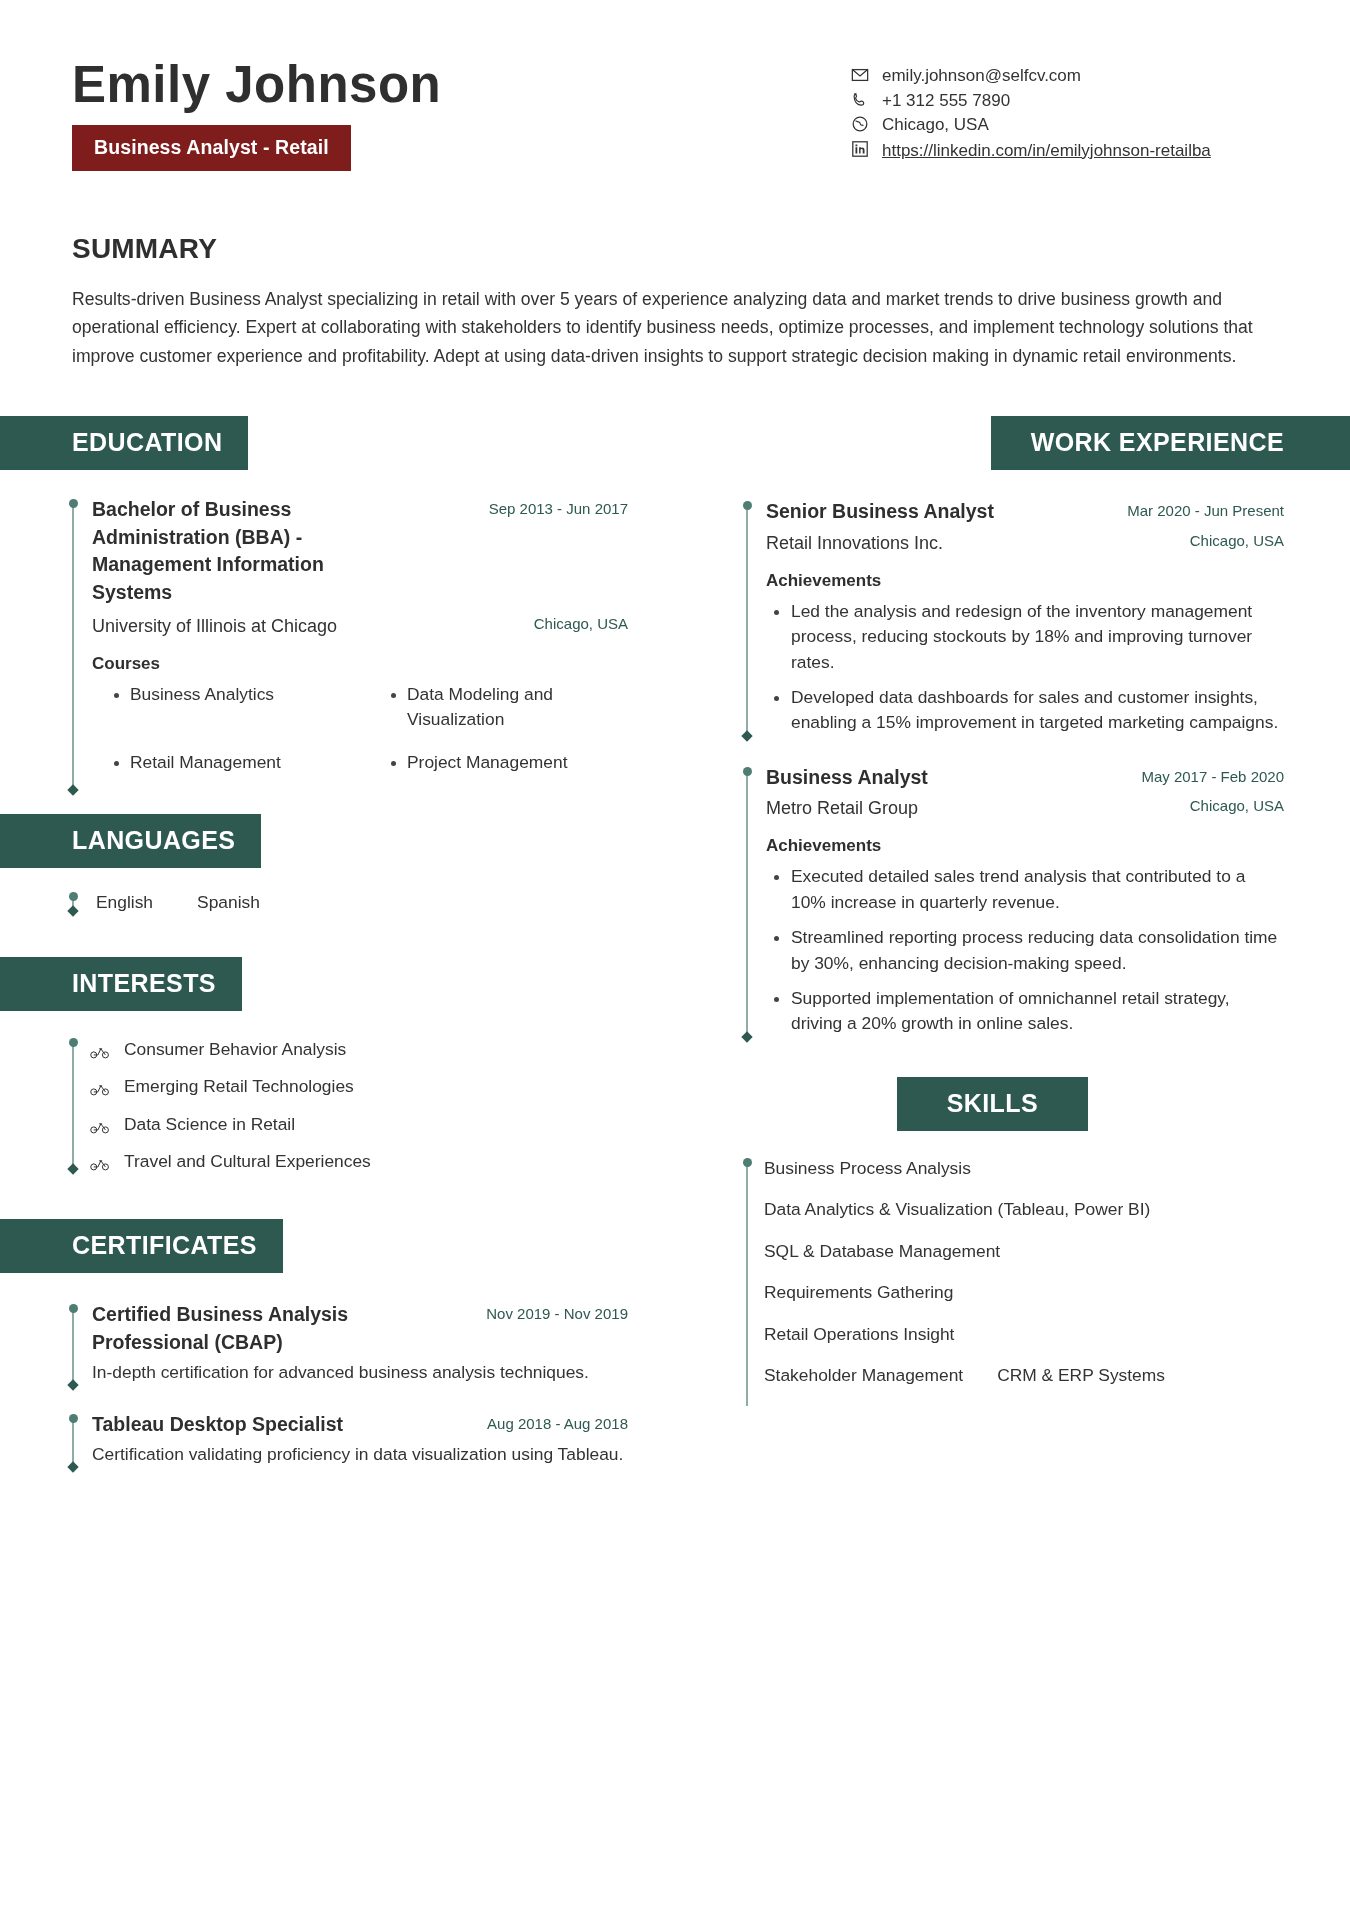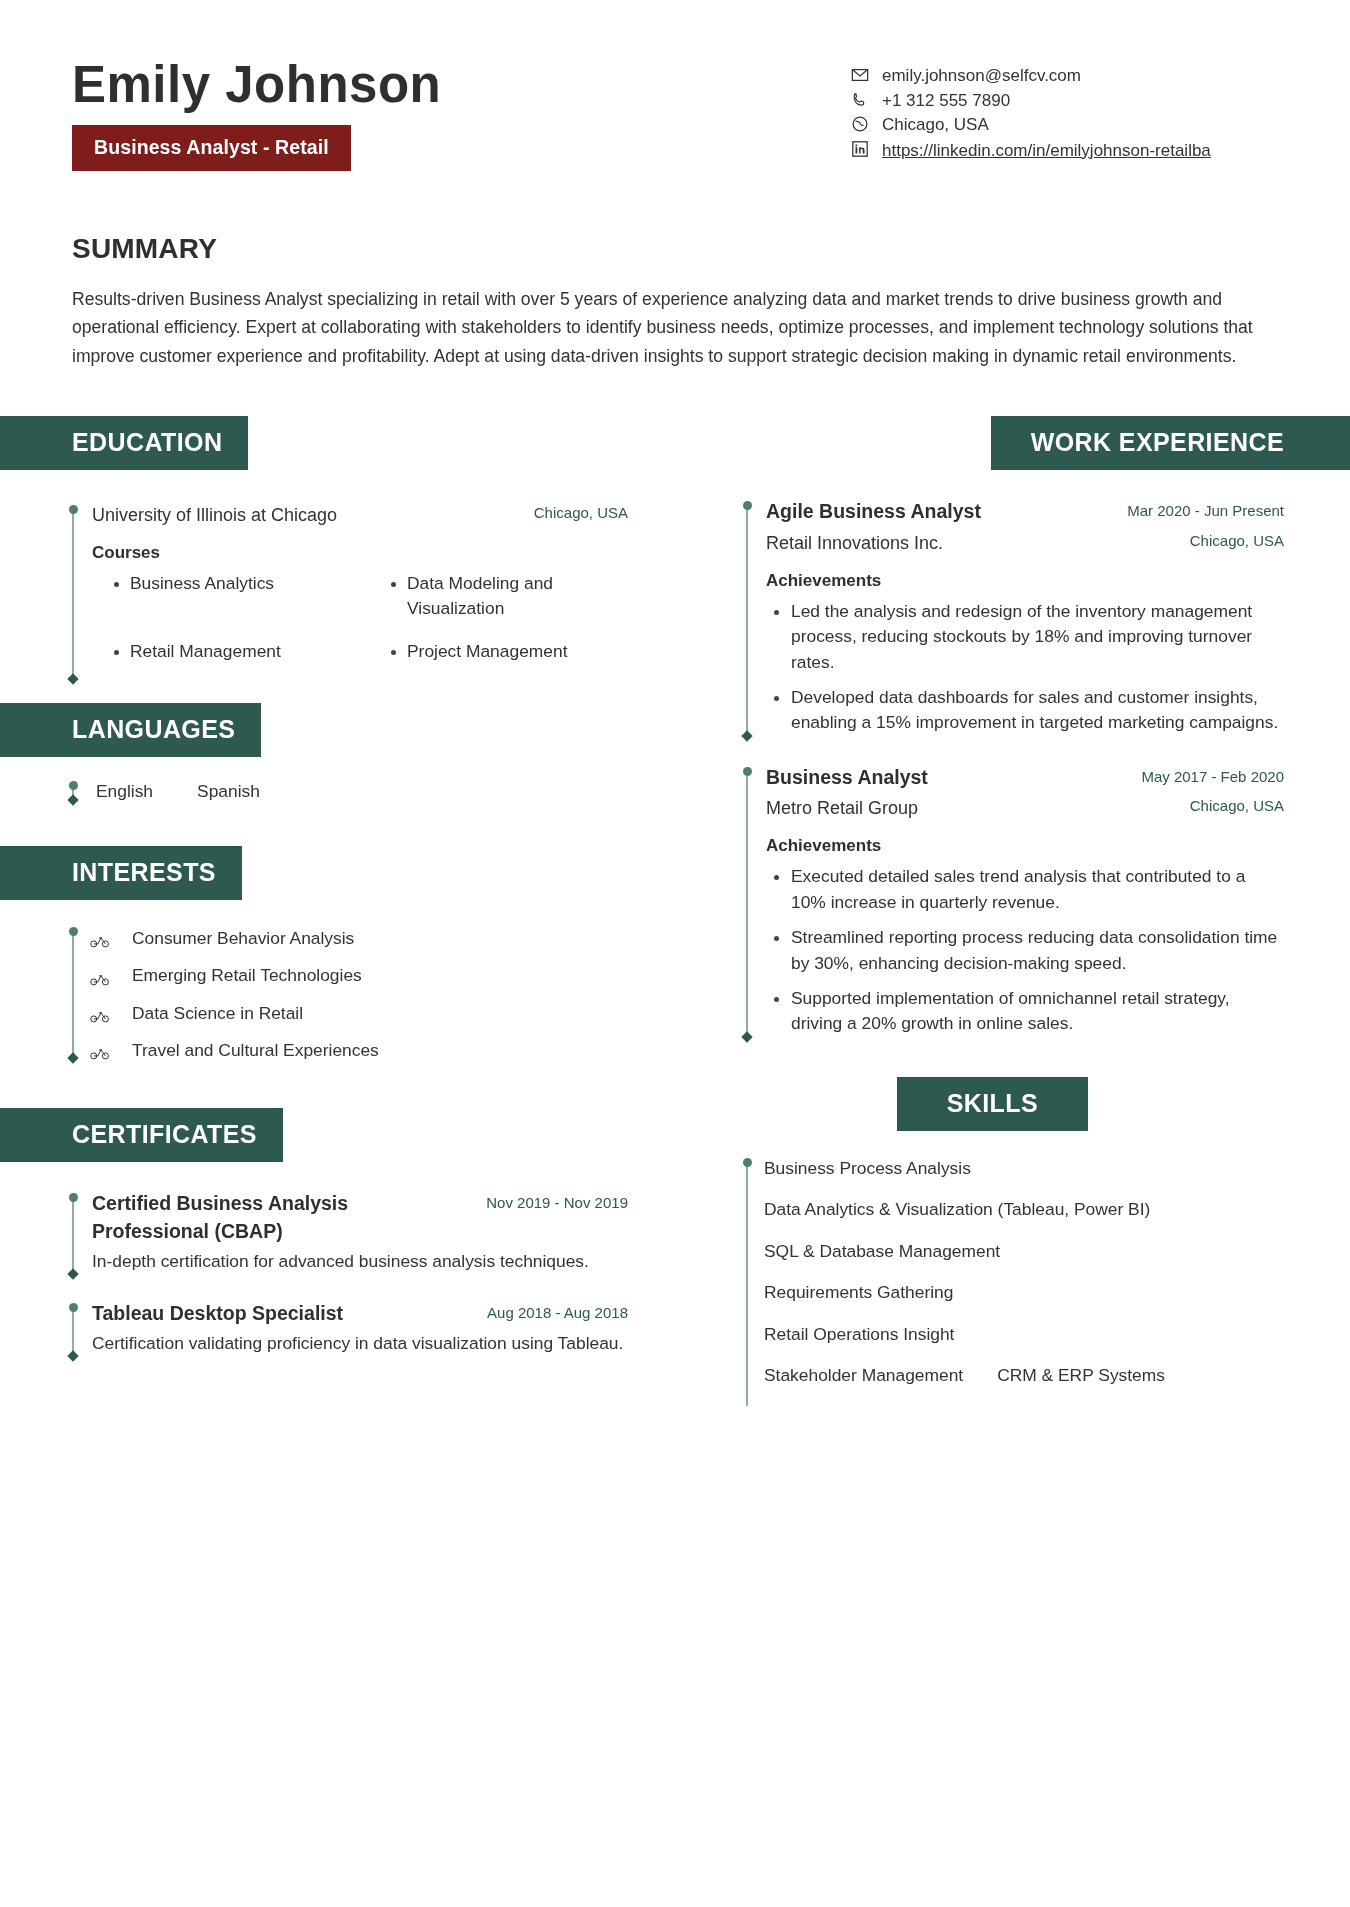"Bachelor of Business Administration" div.entry-head { html: none -> <div> <div>Bachelor of Business Administration (BBA) - Management Information Systems</div> <div>Sep 2013 - Jun 2017</div> </div> }
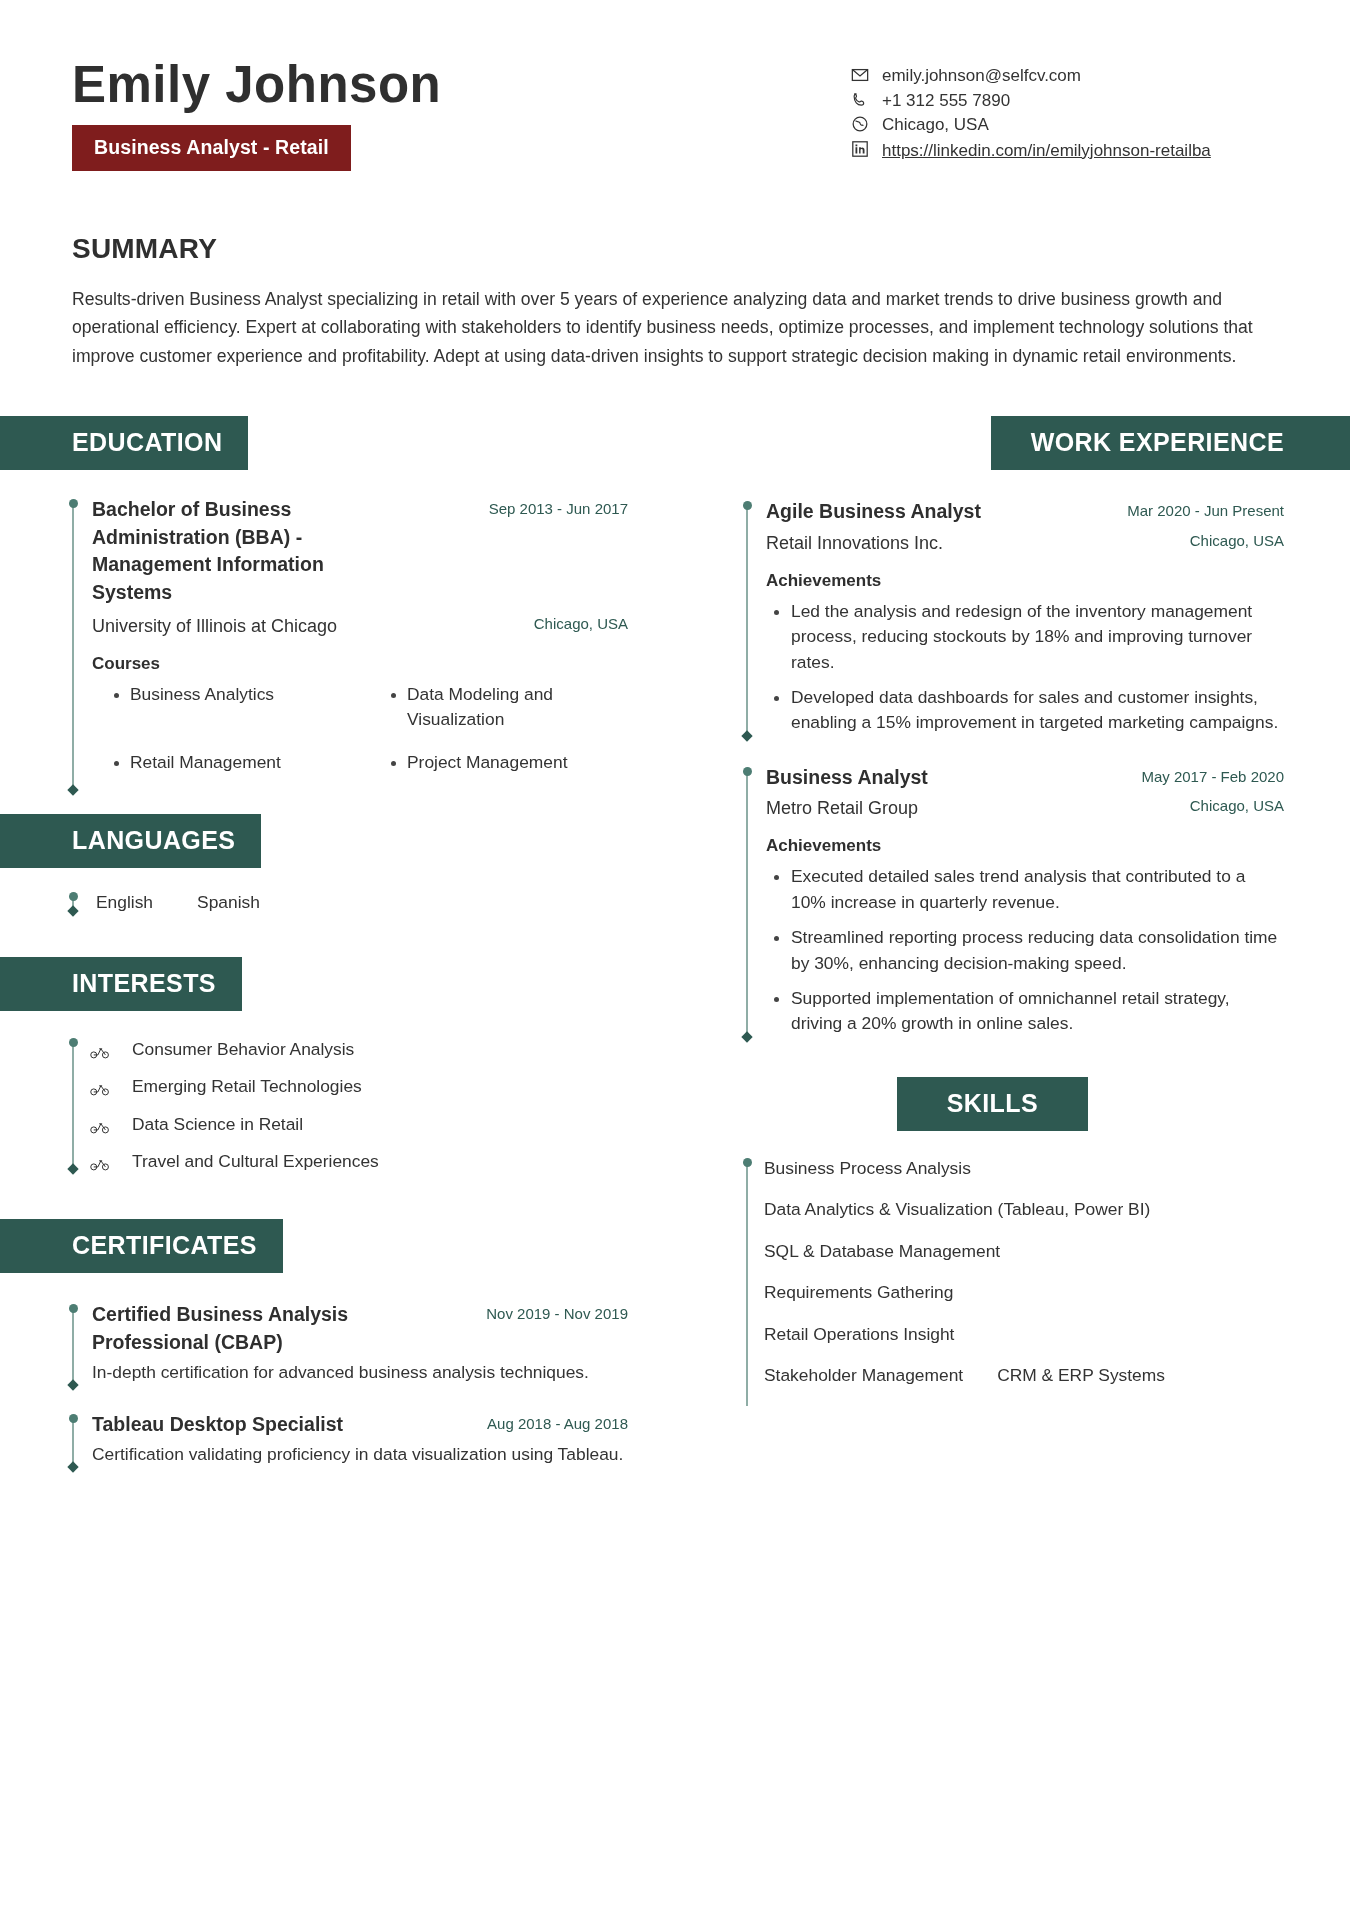"Agile Business Analyst" div.entry-title { text: Agile -> Senior }
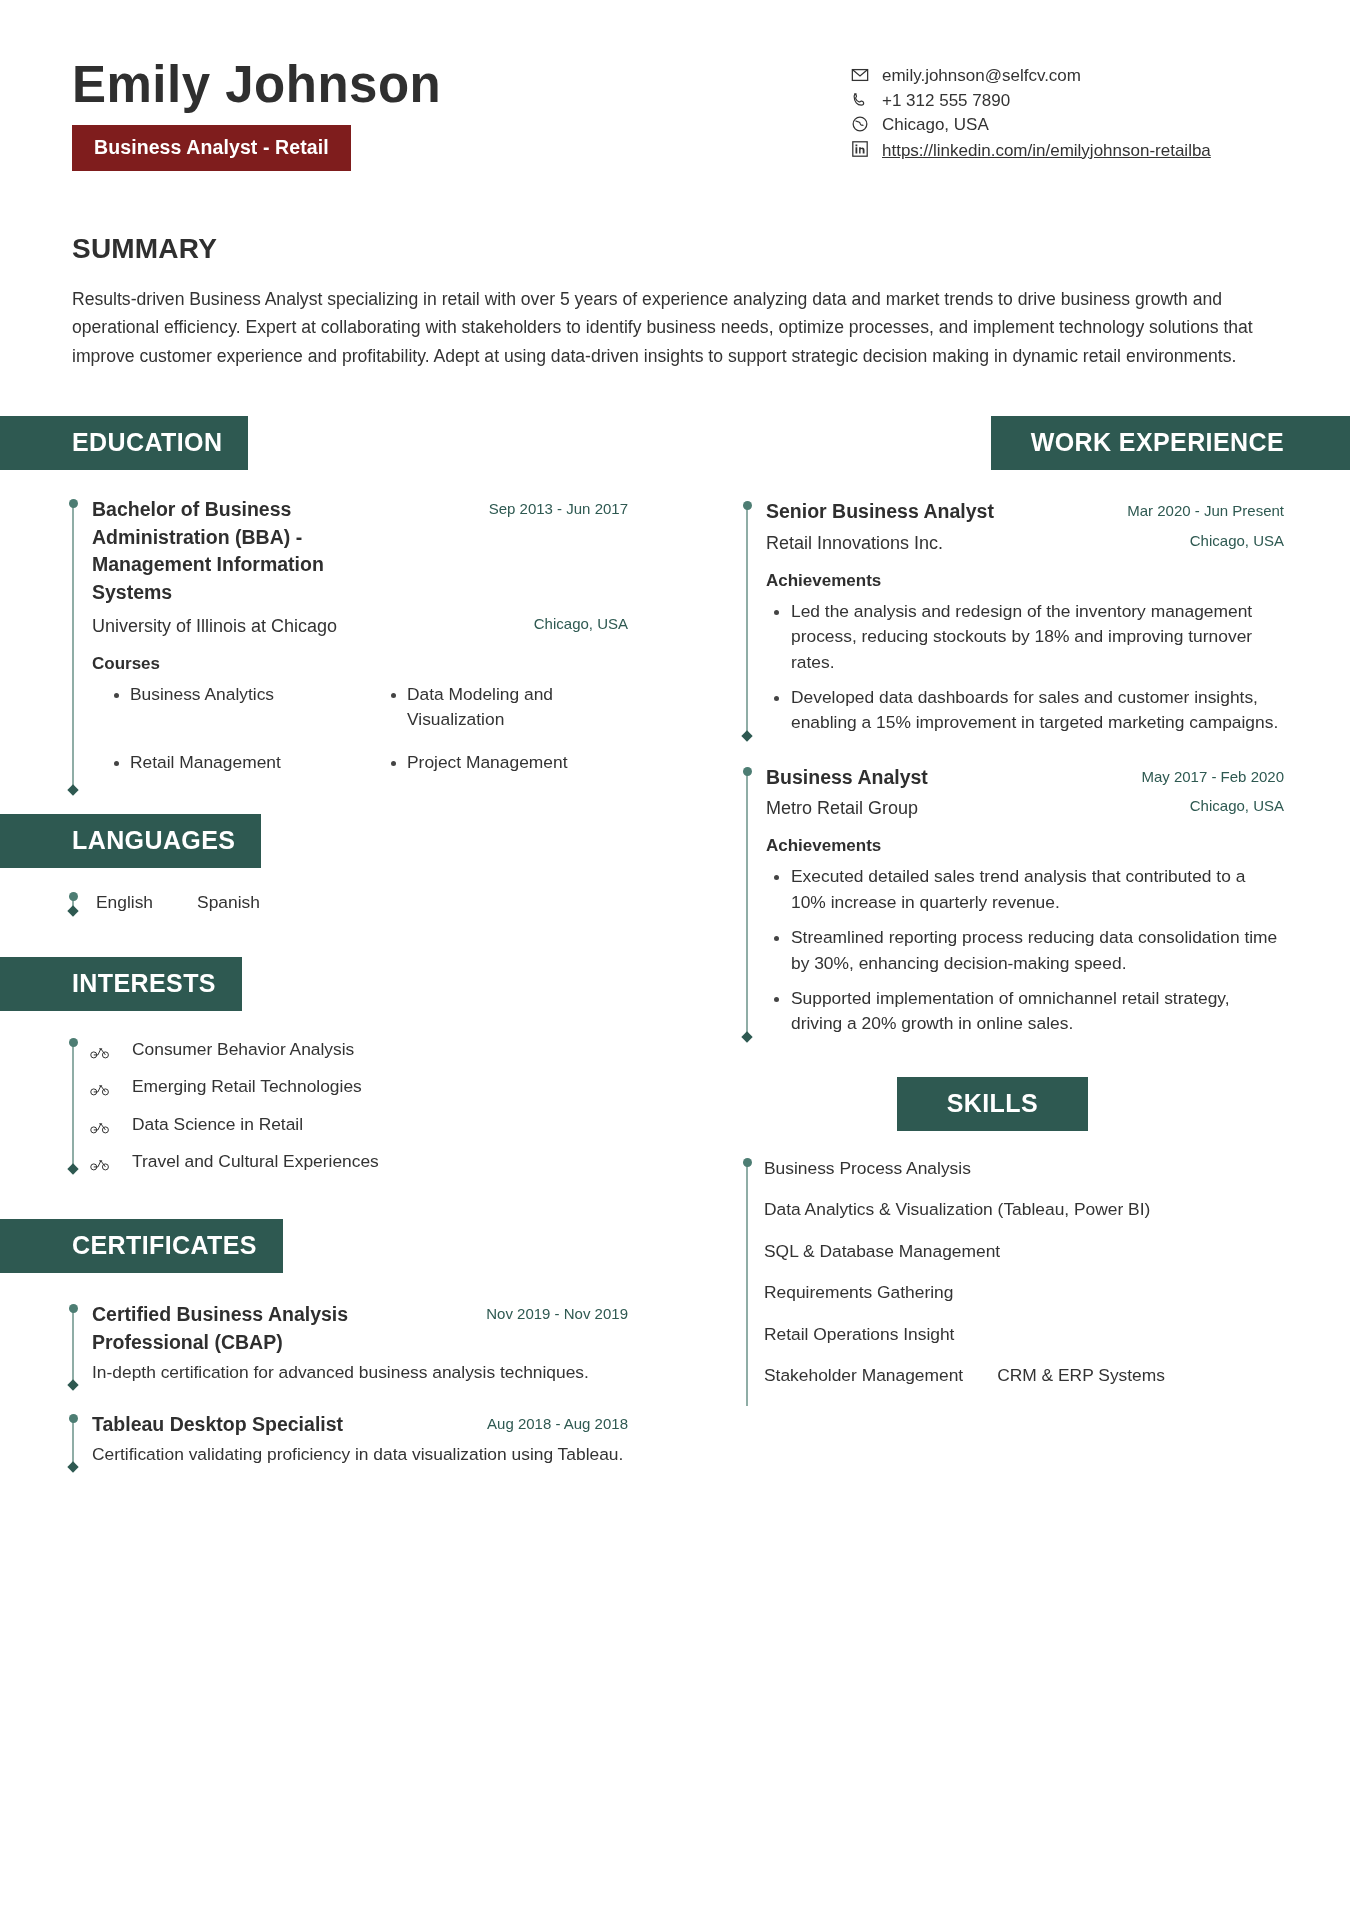"Consumer Behavior Analysis" .int-item { gap: 22px -> 14px }
